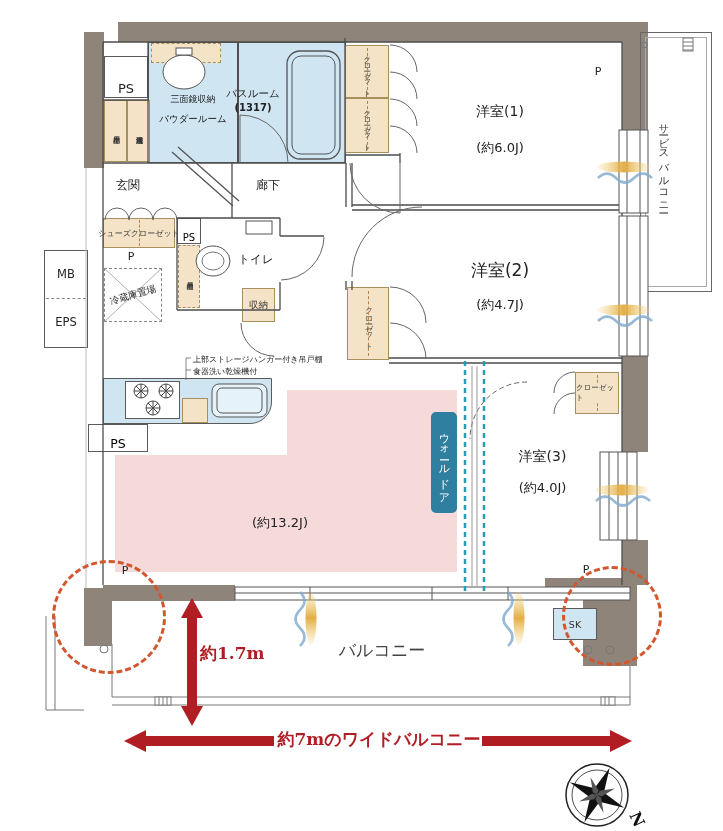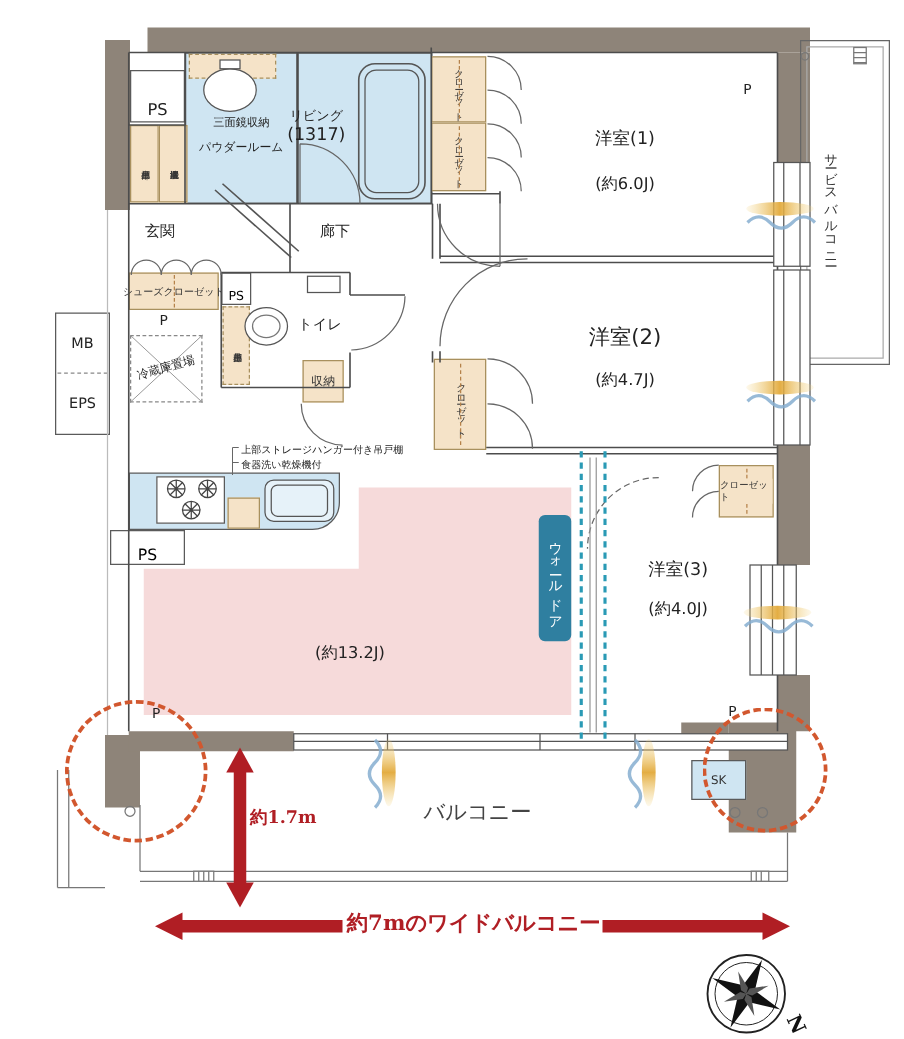"リビング" div.lbl { text: リビング -> バスルーム }
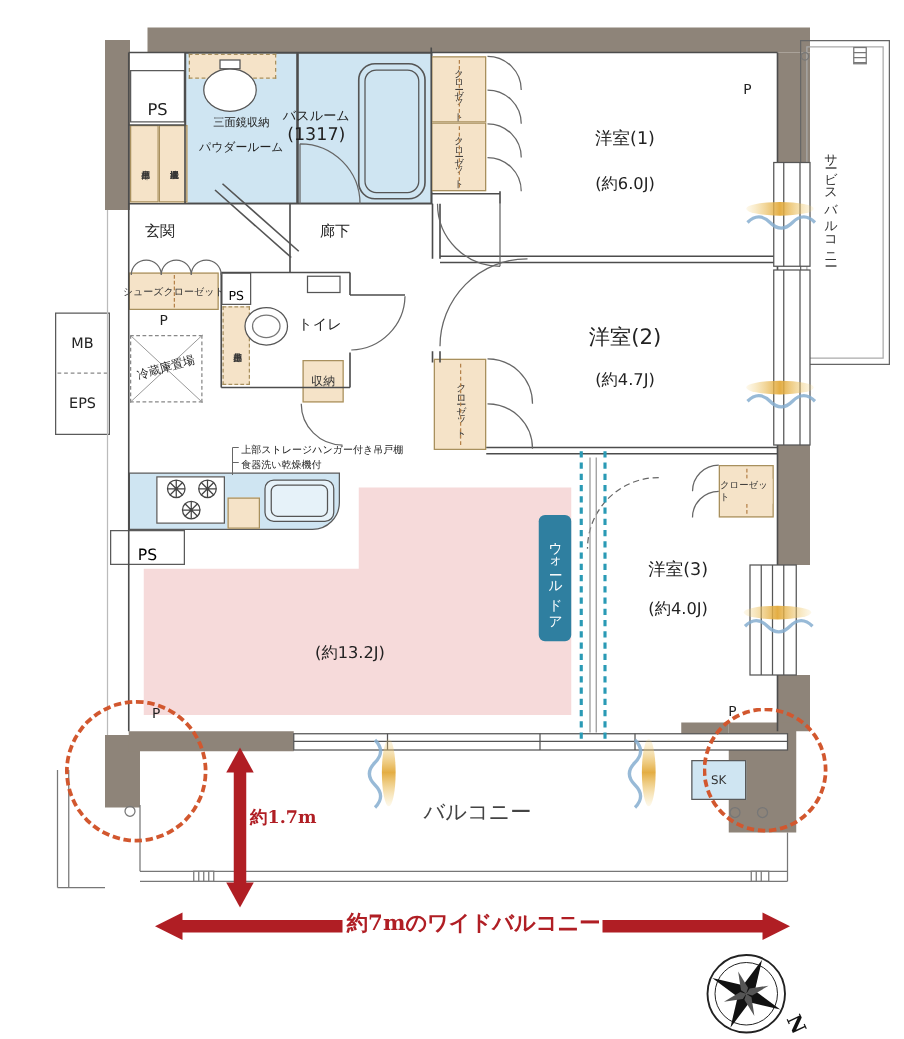"(1317)" div.lbl { font-size: 14px -> 10px; font-weight: none -> bold }
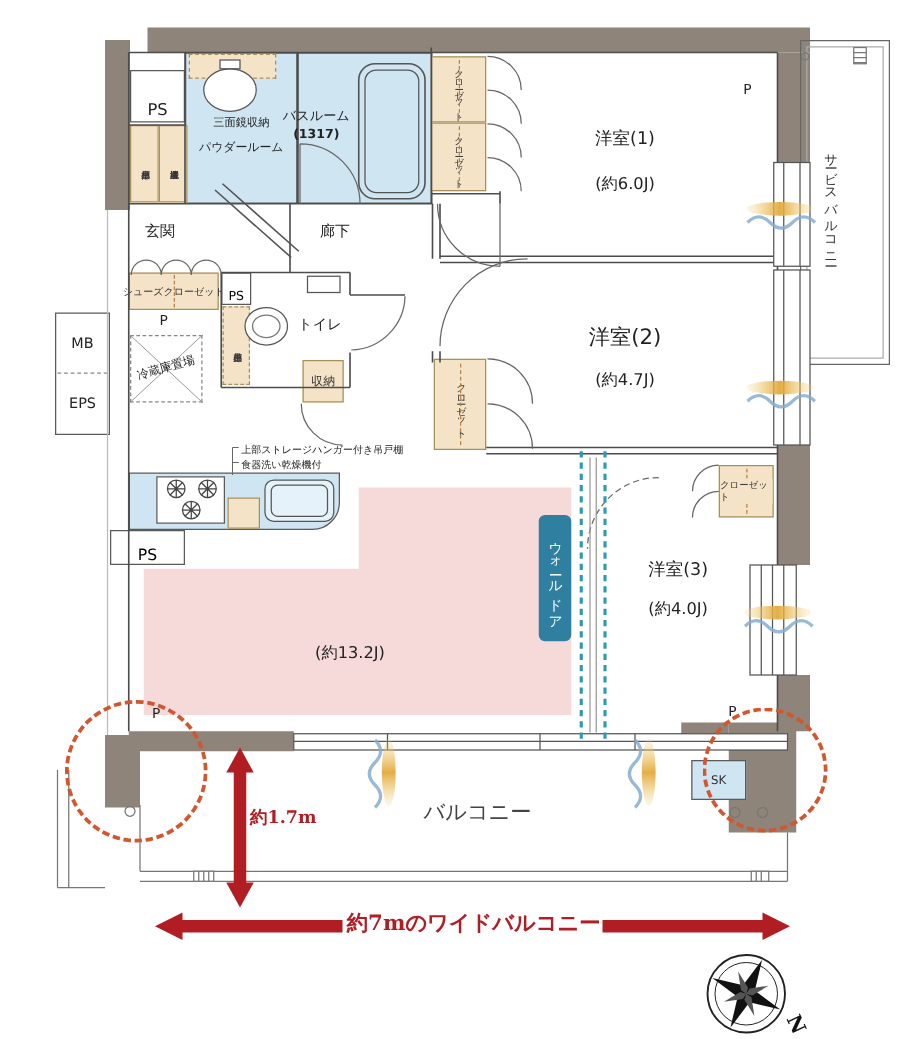"約1.7m" div.lbl { font-size: 14px -> 17px }
